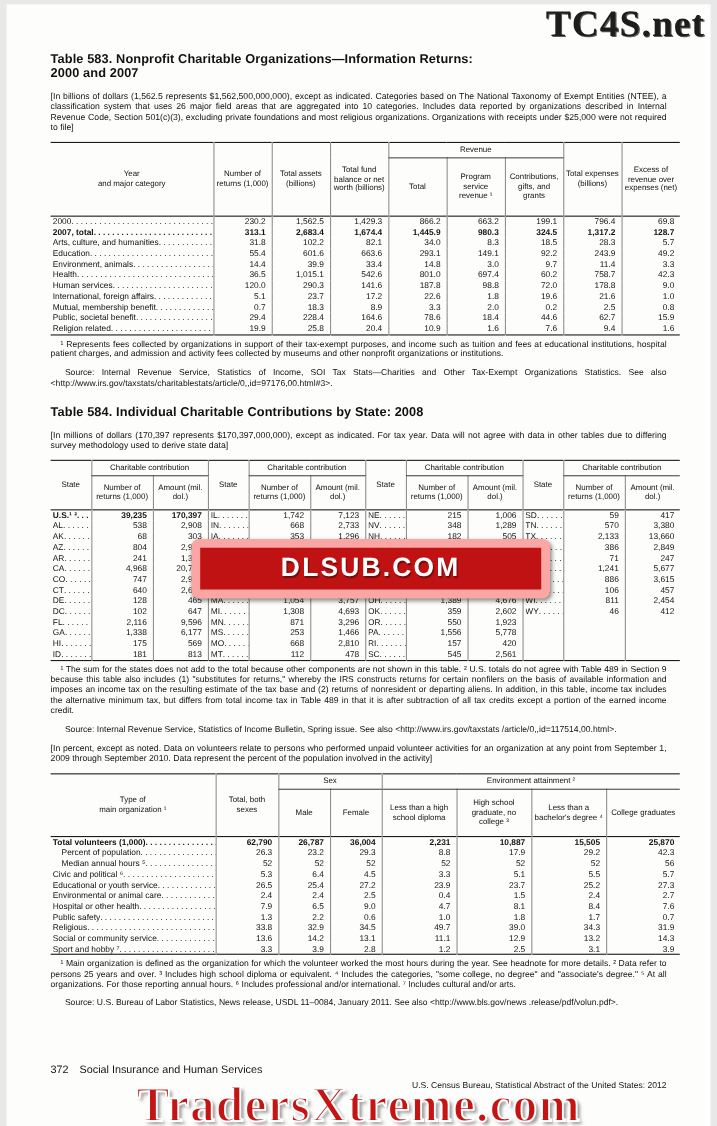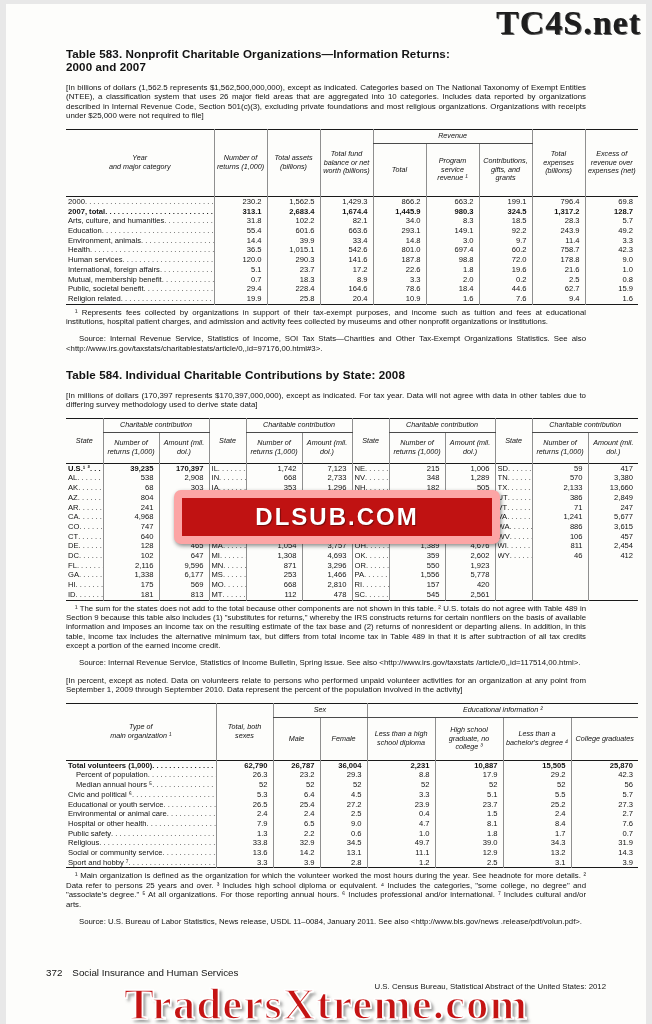"Table 583. Nonprofit Charitable" .content { padding: 0 60px -> 0 40px }
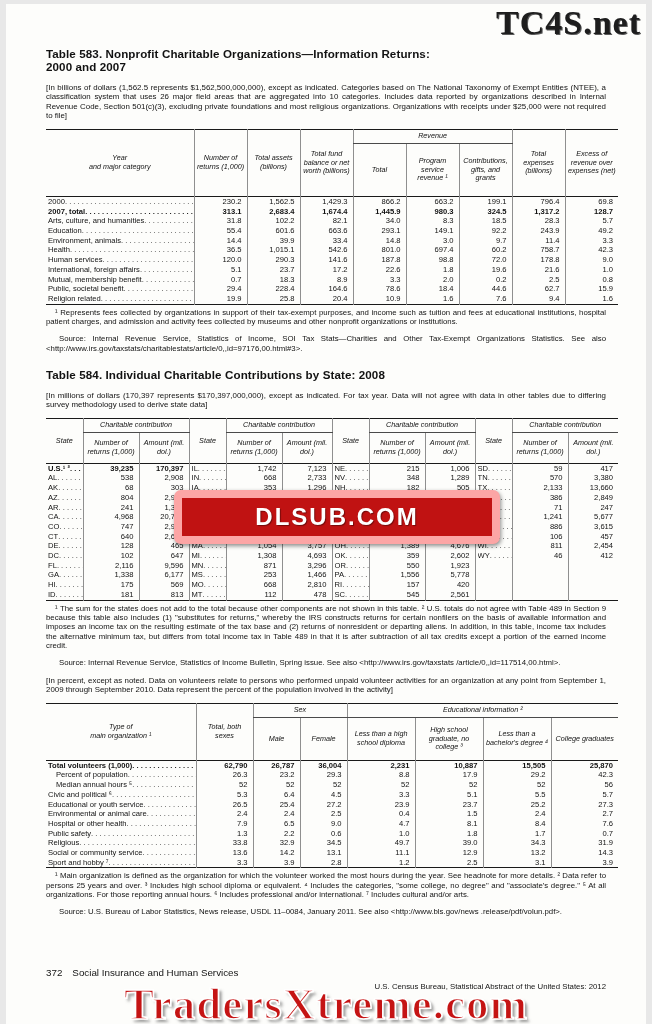"Revenue" th { font-style: italic -> none }
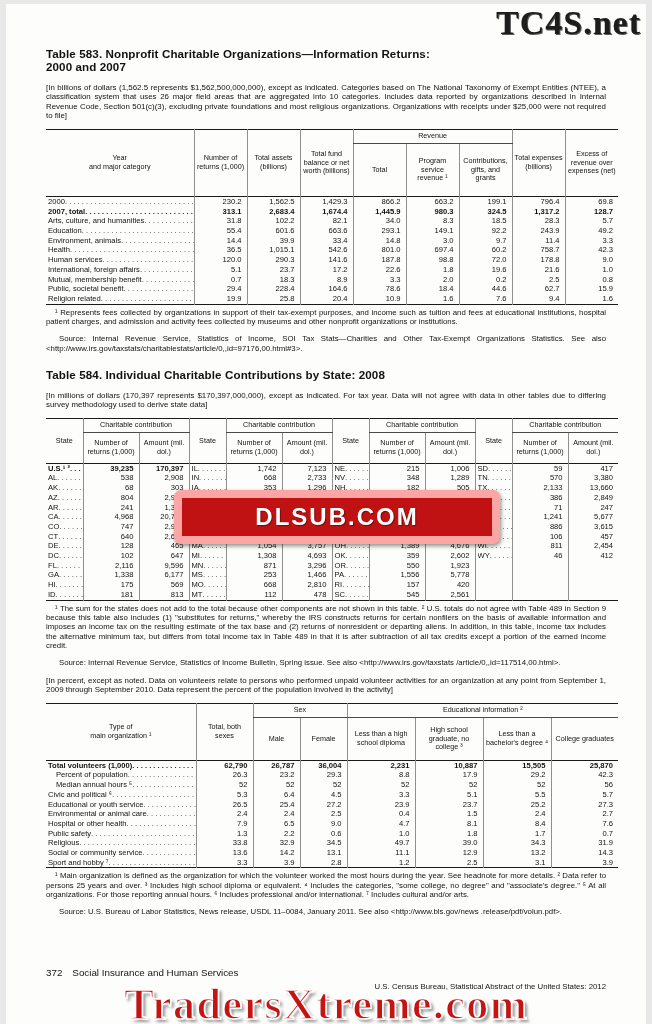"Educational information ²" th.grp { text: Educational information -> Environment attainment }
